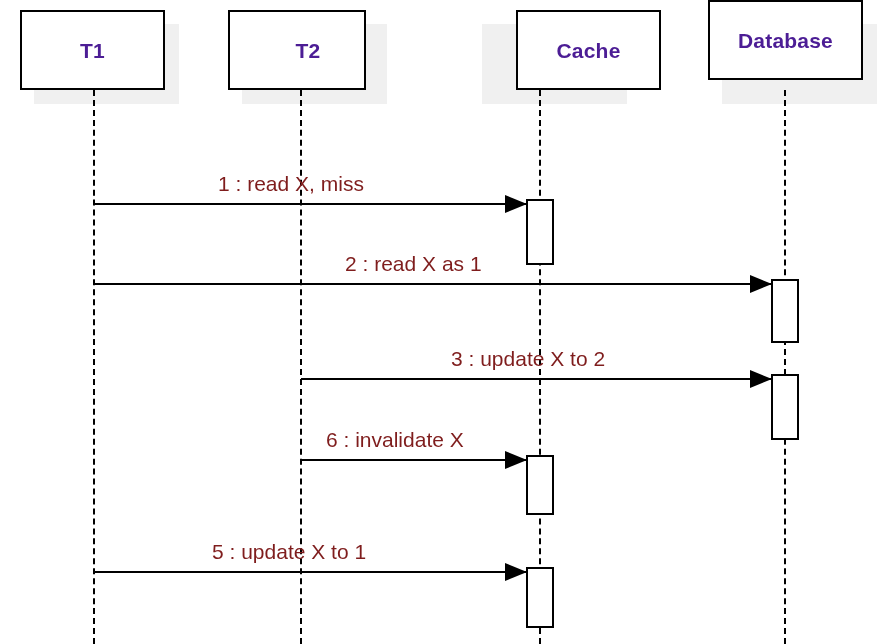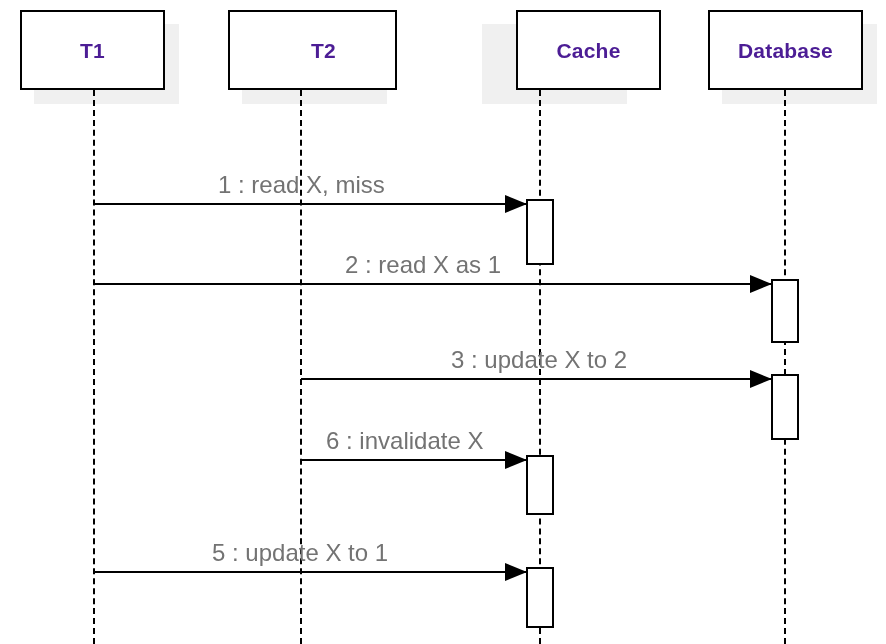"T2" div.participant-box { width: 169px -> 138px }
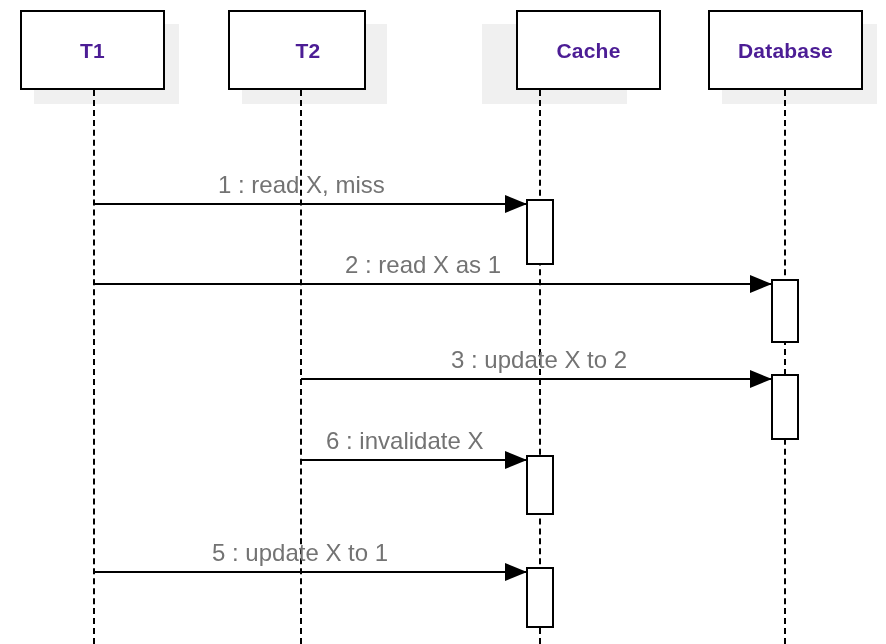"Database" div.participant-box { top: 10px -> 0 }
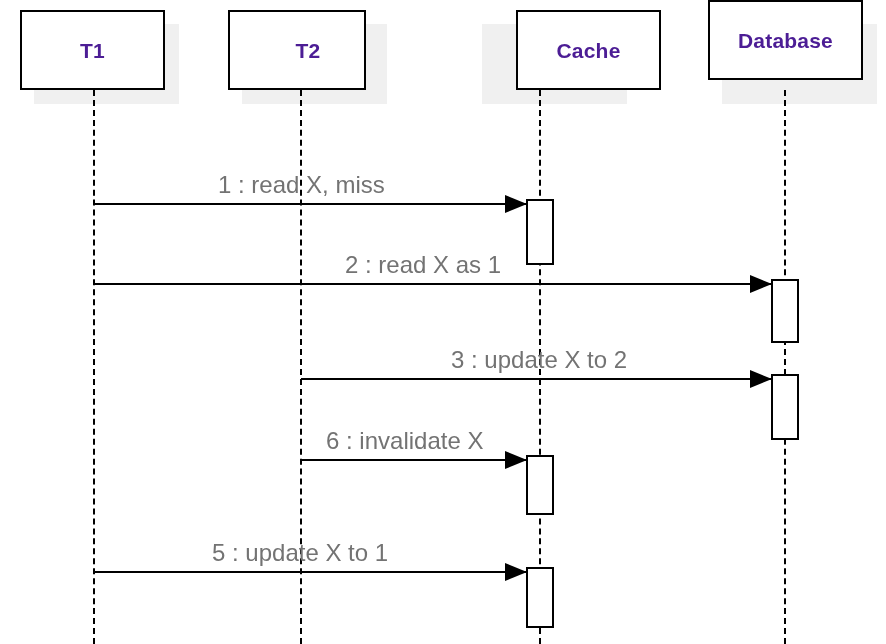"1 : read X, miss" .message-label { color: #737373 -> #7f1d1d; font-size: 24px -> 21px }
